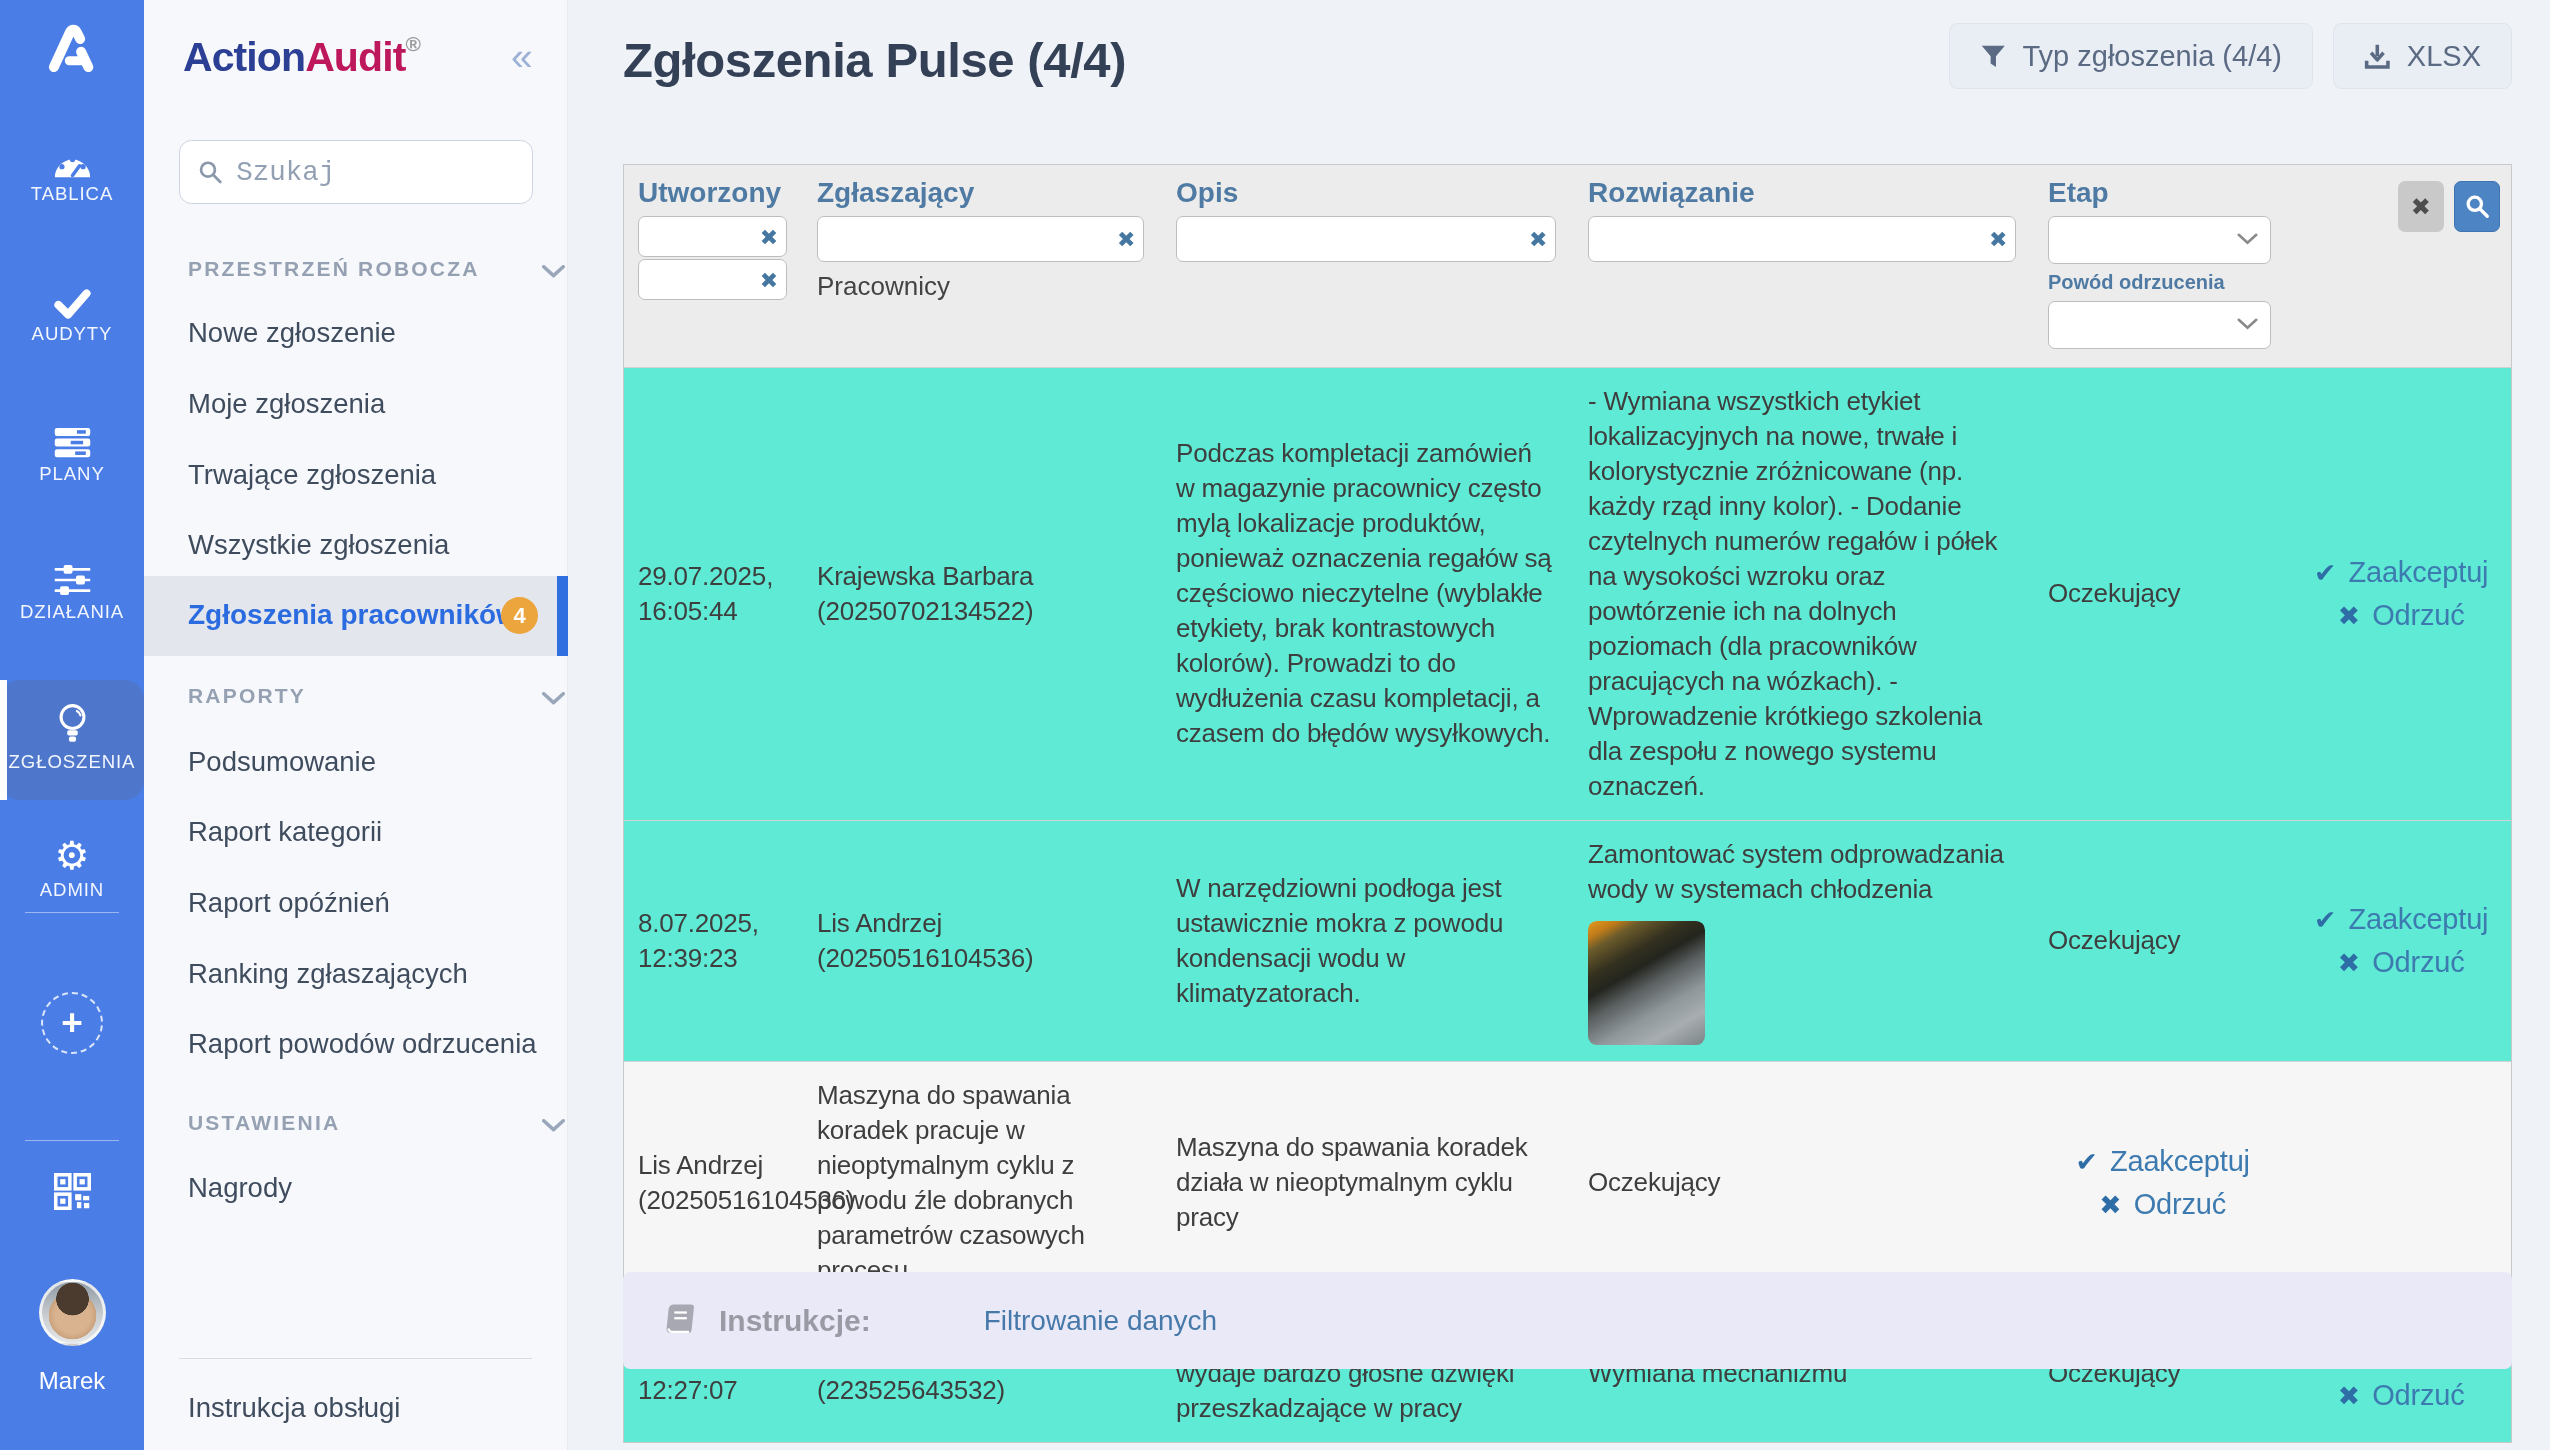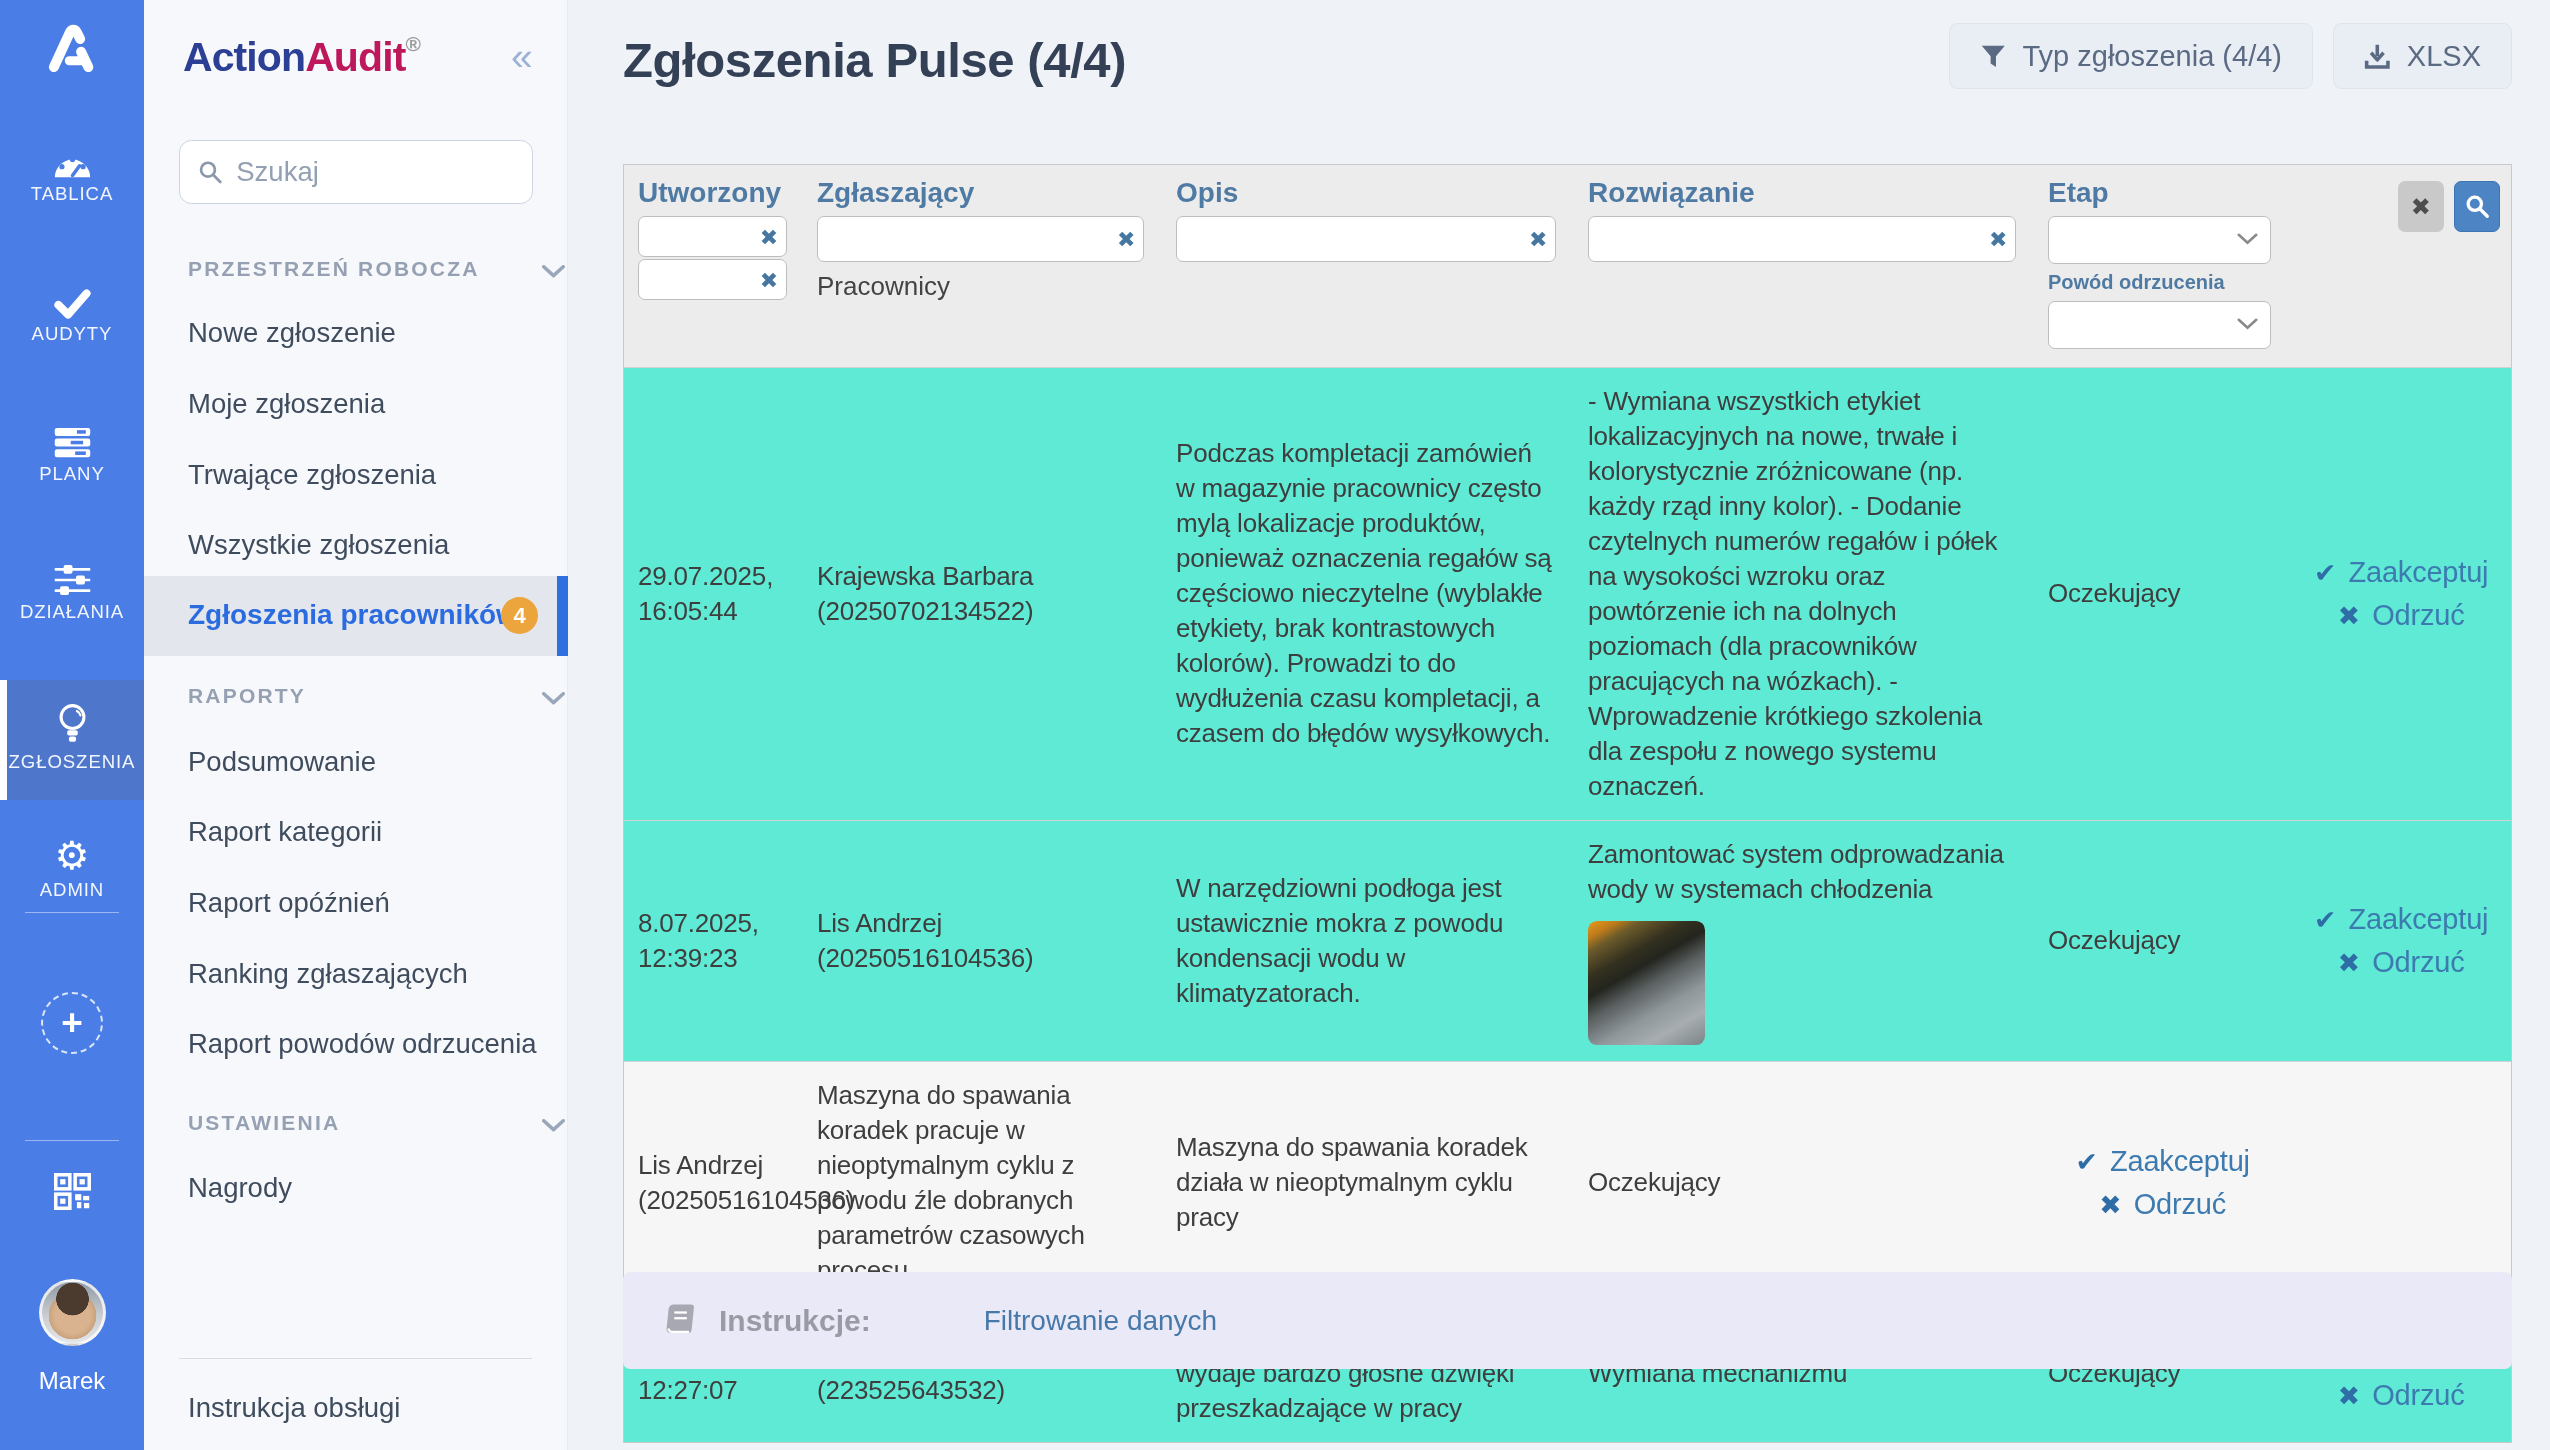"Szukaj" .search-box input { font-family: Liberation Sans, sans-serif -> Liberation Mono, monospace }
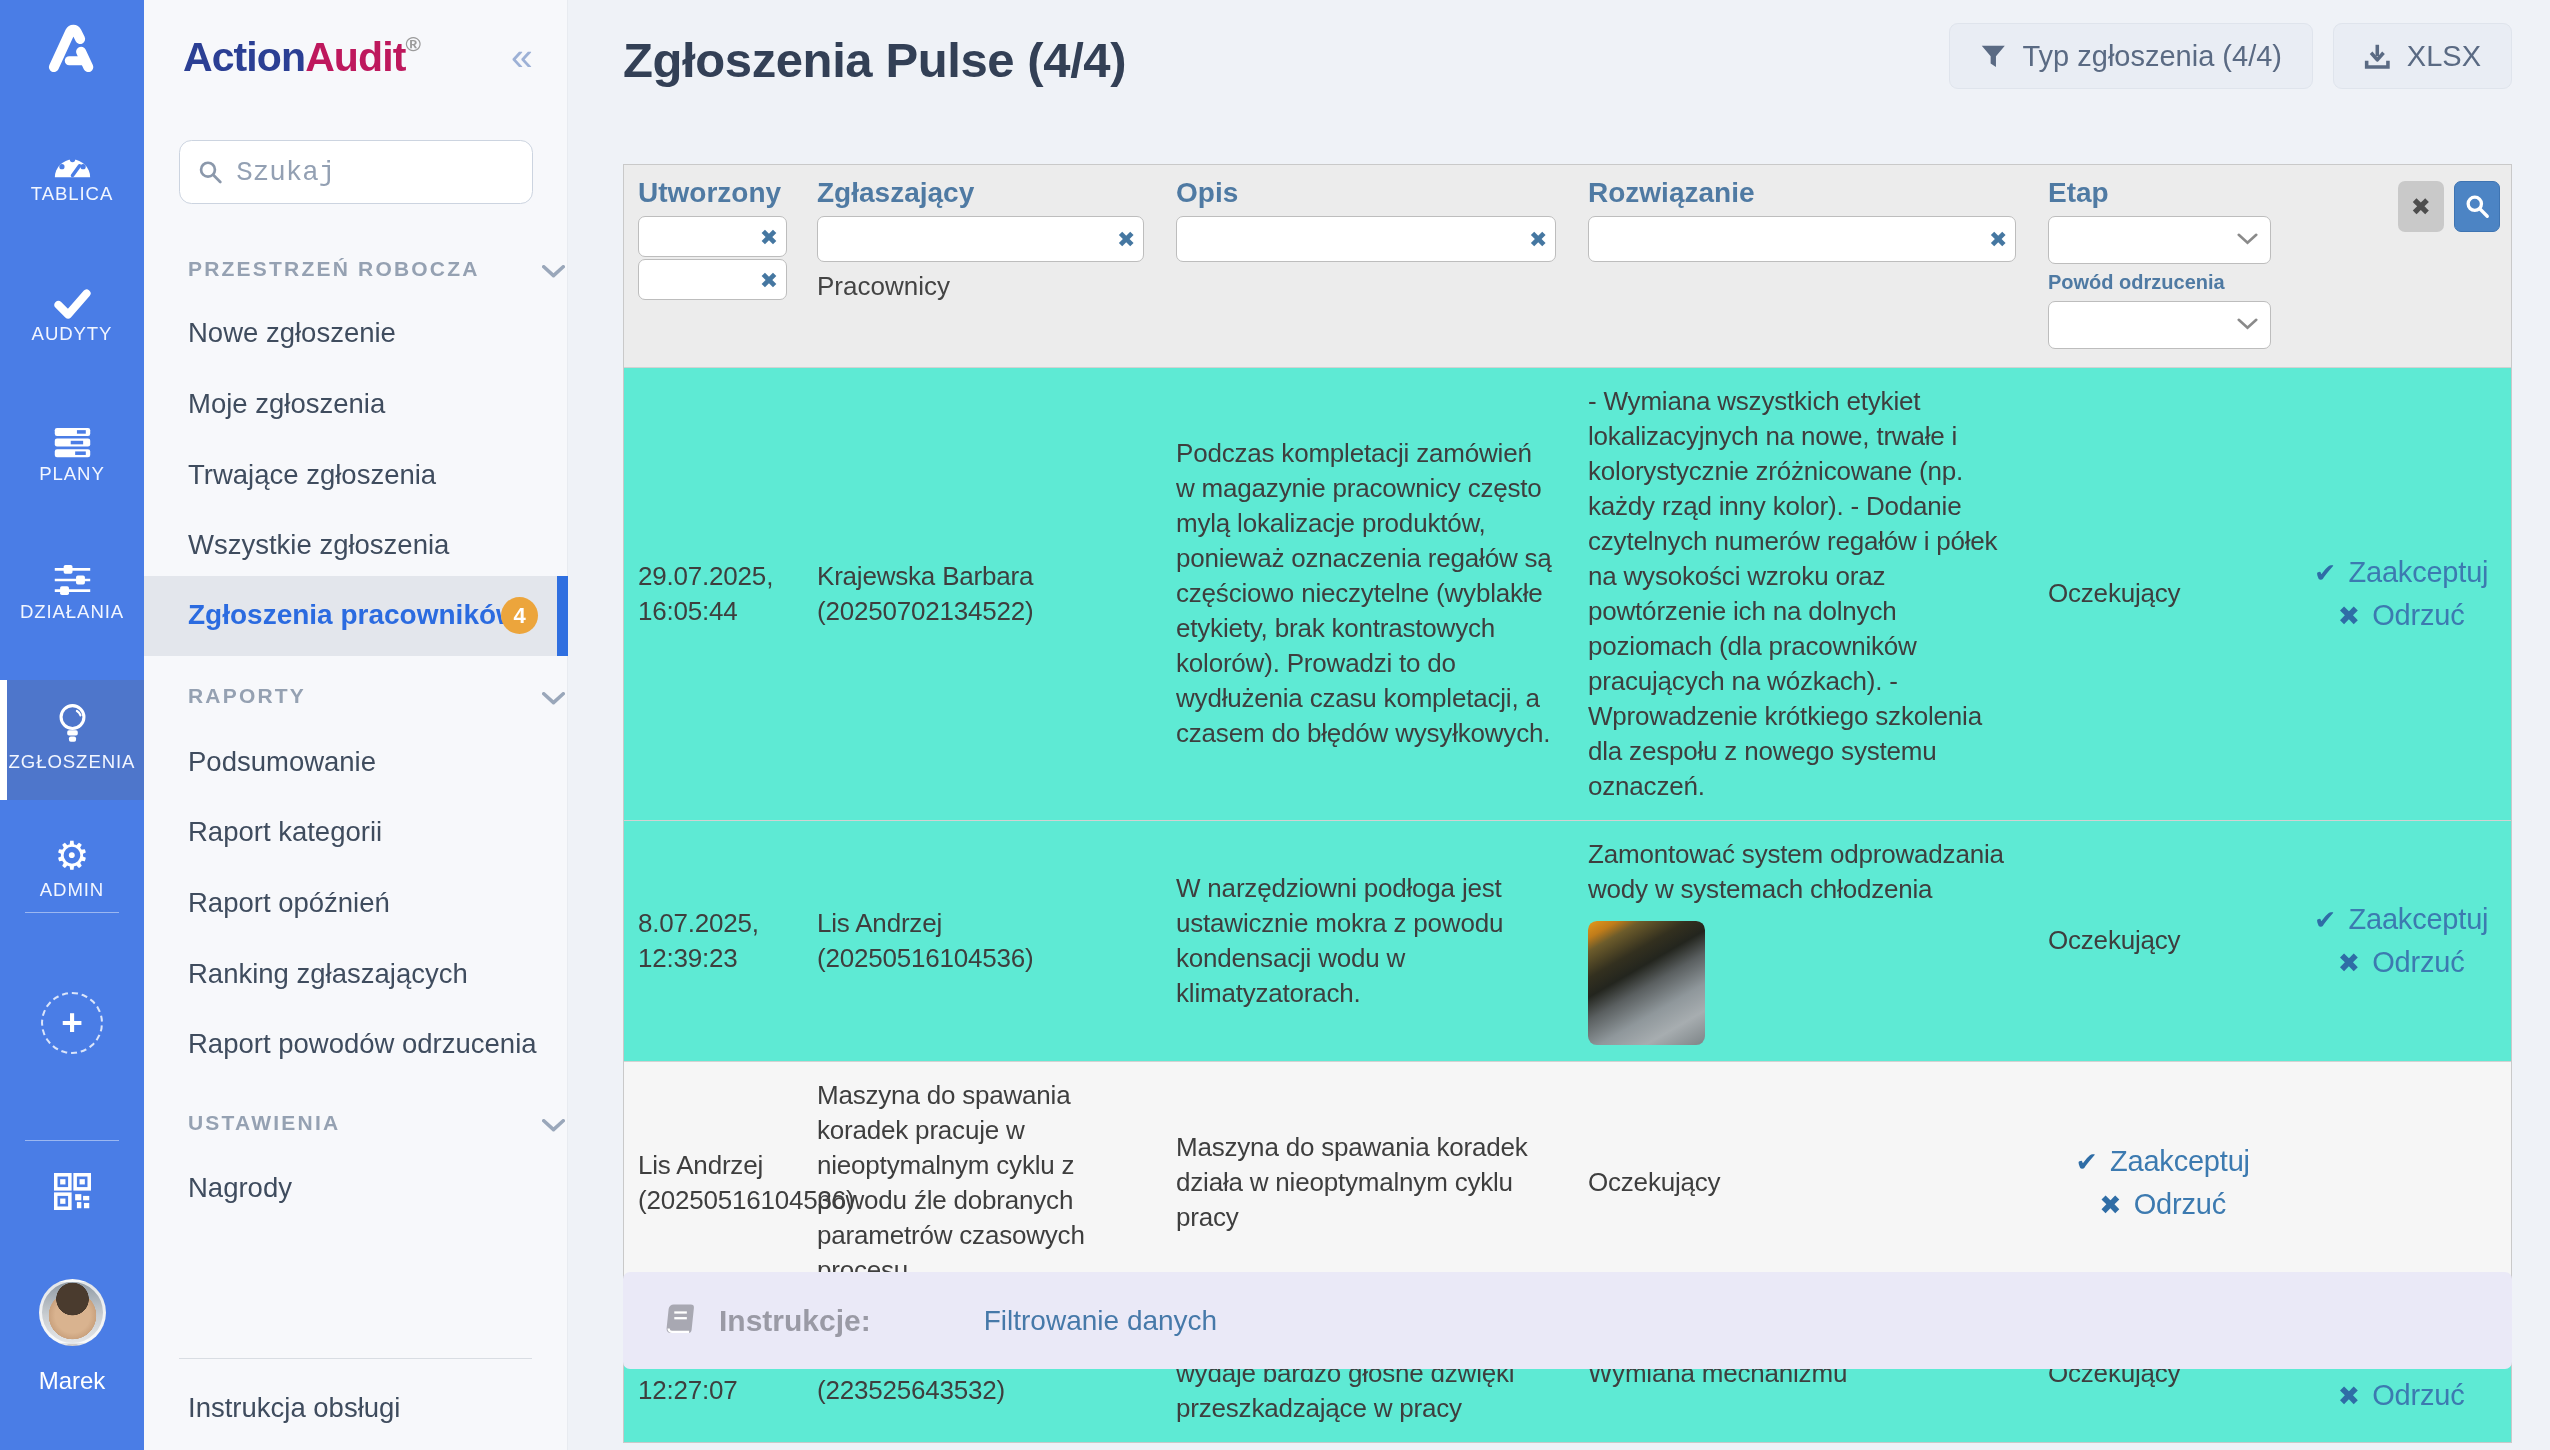"ZGŁOSZENIA" .rail-item.active-band { border-radius: none -> 20px }
